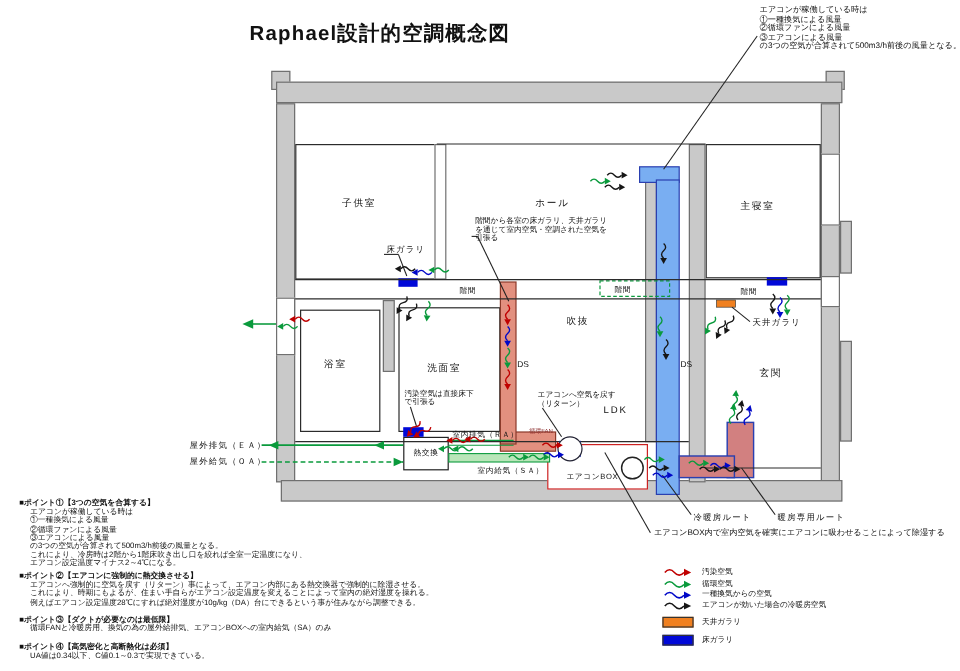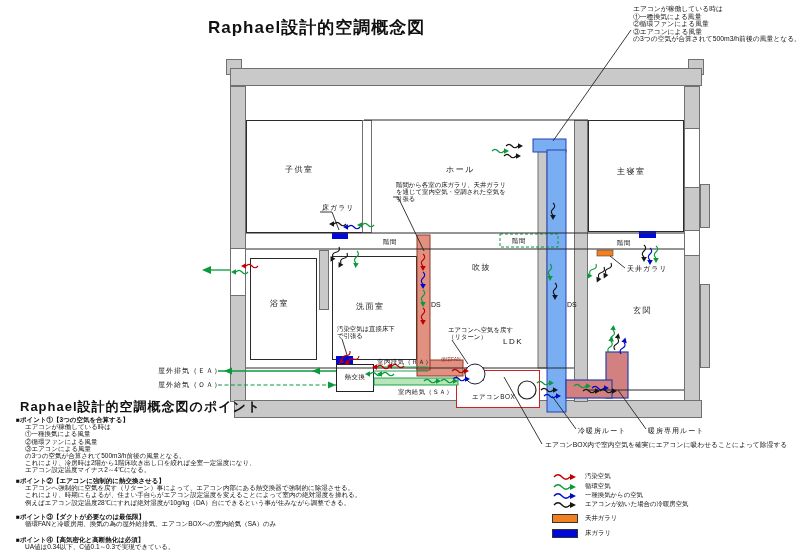"Raphael設計的空調概念図のポイント" div.abs { html: <div>Raphael設計的空調概念図のポイント</div> -> none }
